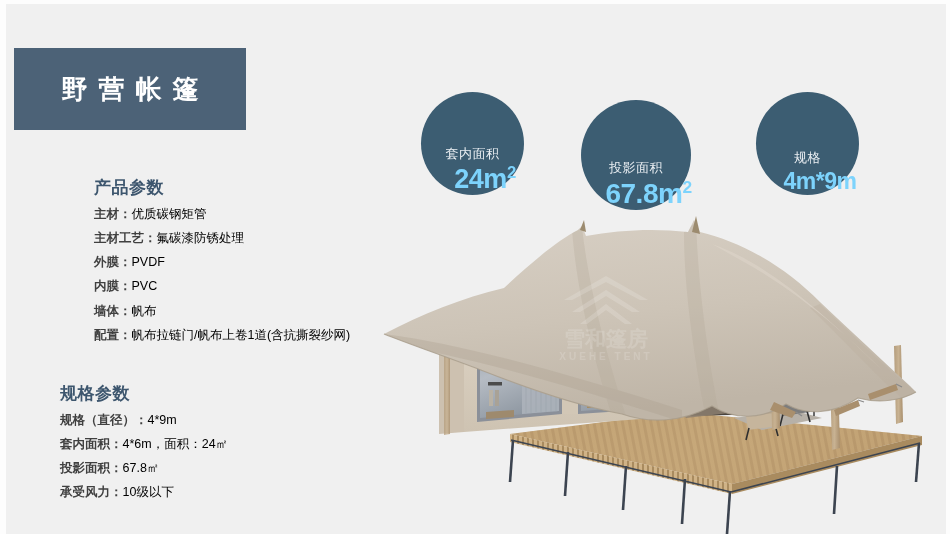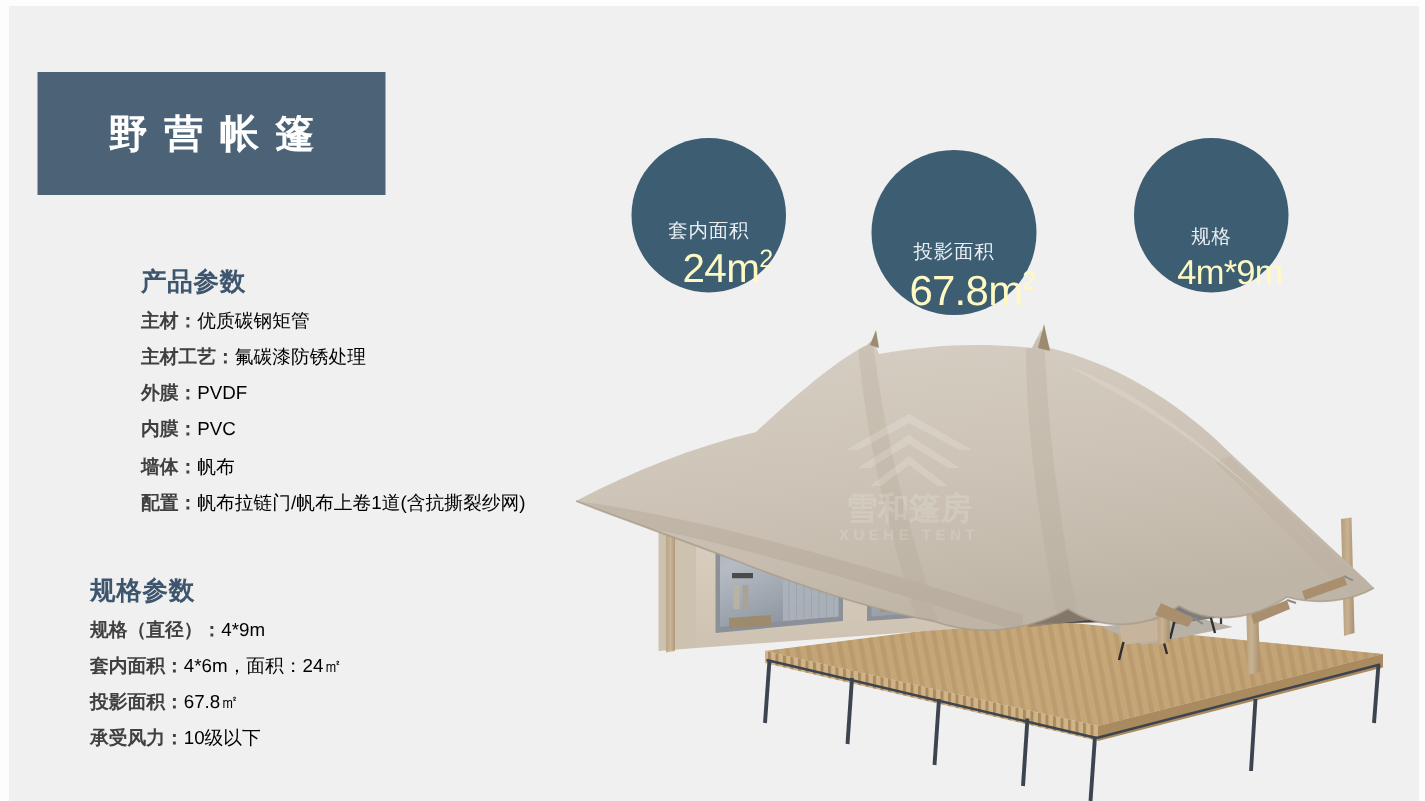"野营帐篷" #title-banner { left: 19px -> 8px }
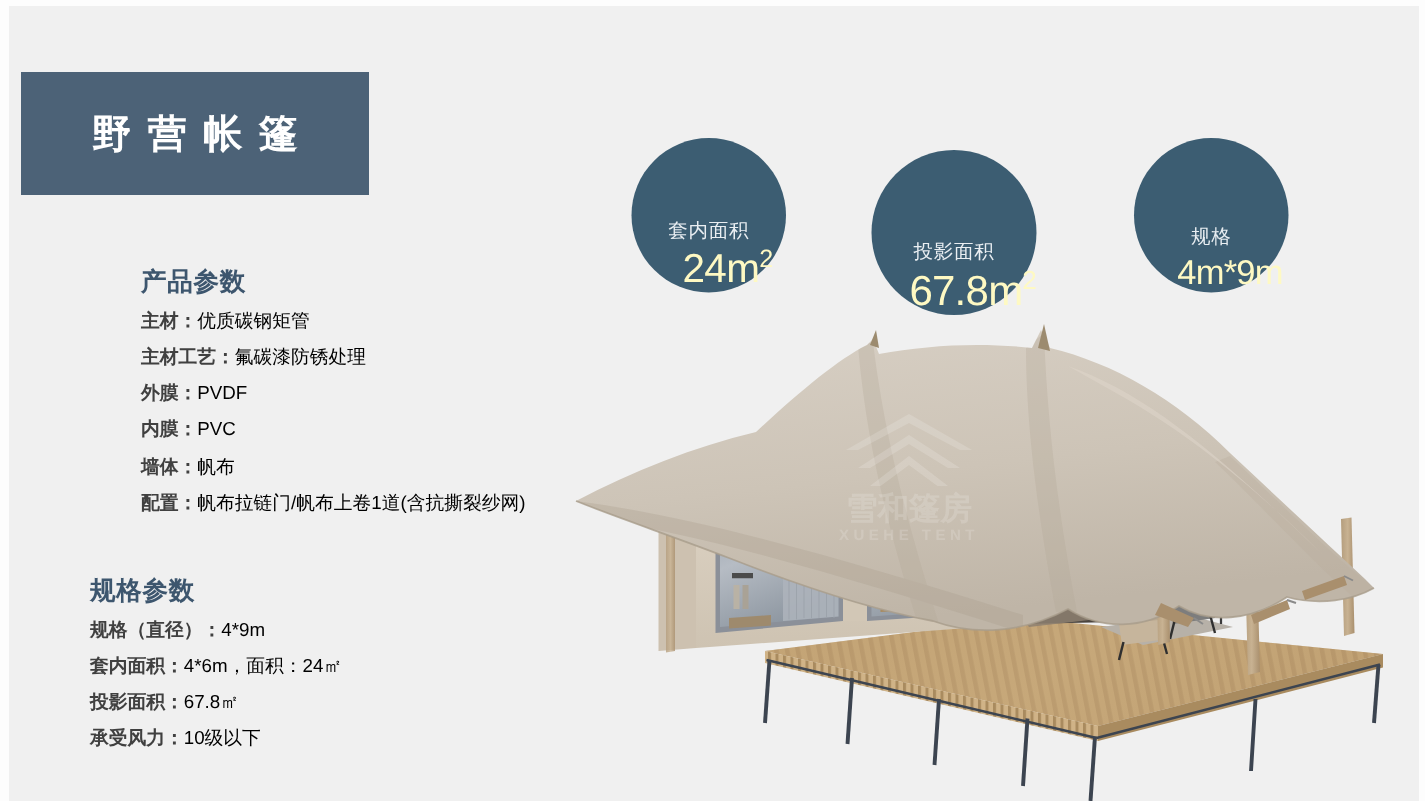"24m2" .badge .badge-value { color: #fef9c3 -> #7dd3fc; font-weight: 400 -> 700 }
